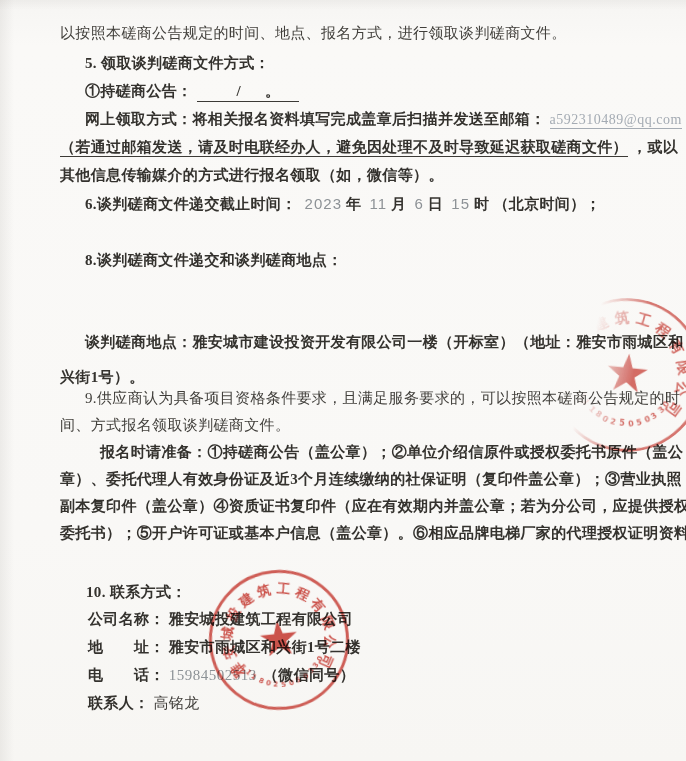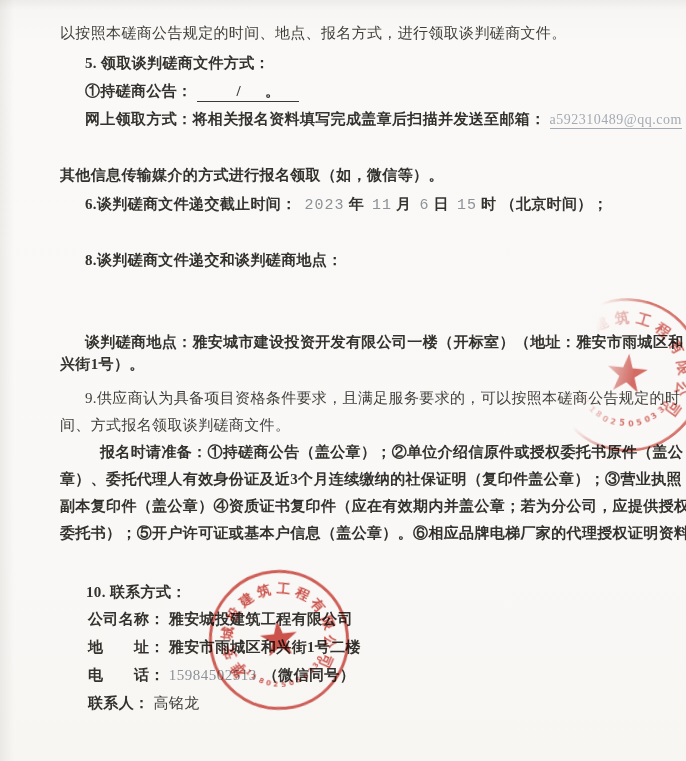"（若通过邮箱发送，请及时电联经办人，避免因处理不及时导致延迟获取磋商文件）" div.line { html: none -> <div> <span>（若通过邮箱发送，请及时电联经办人，避免因处理不及时导致延迟获取磋商文件）</span> <span>，或以</span> </div> }
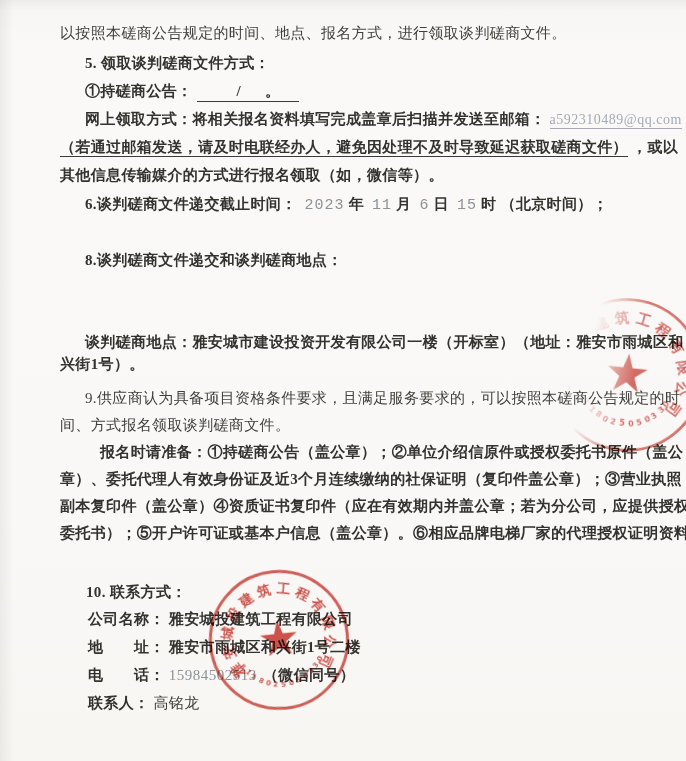"2023" .num { font-family: Liberation Mono, monospace -> Liberation Sans, sans-serif }
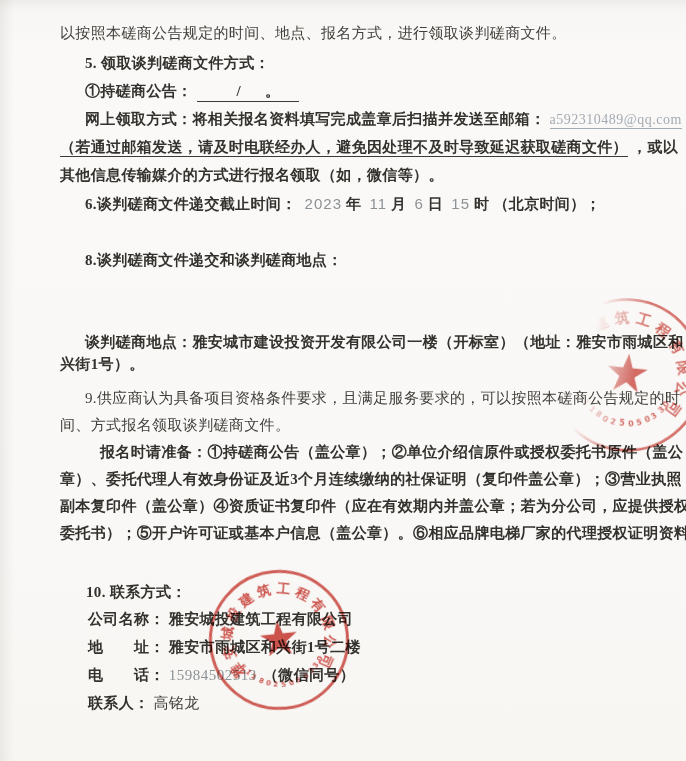"兴街1号）。" div.line { top: 355px -> 368px }
